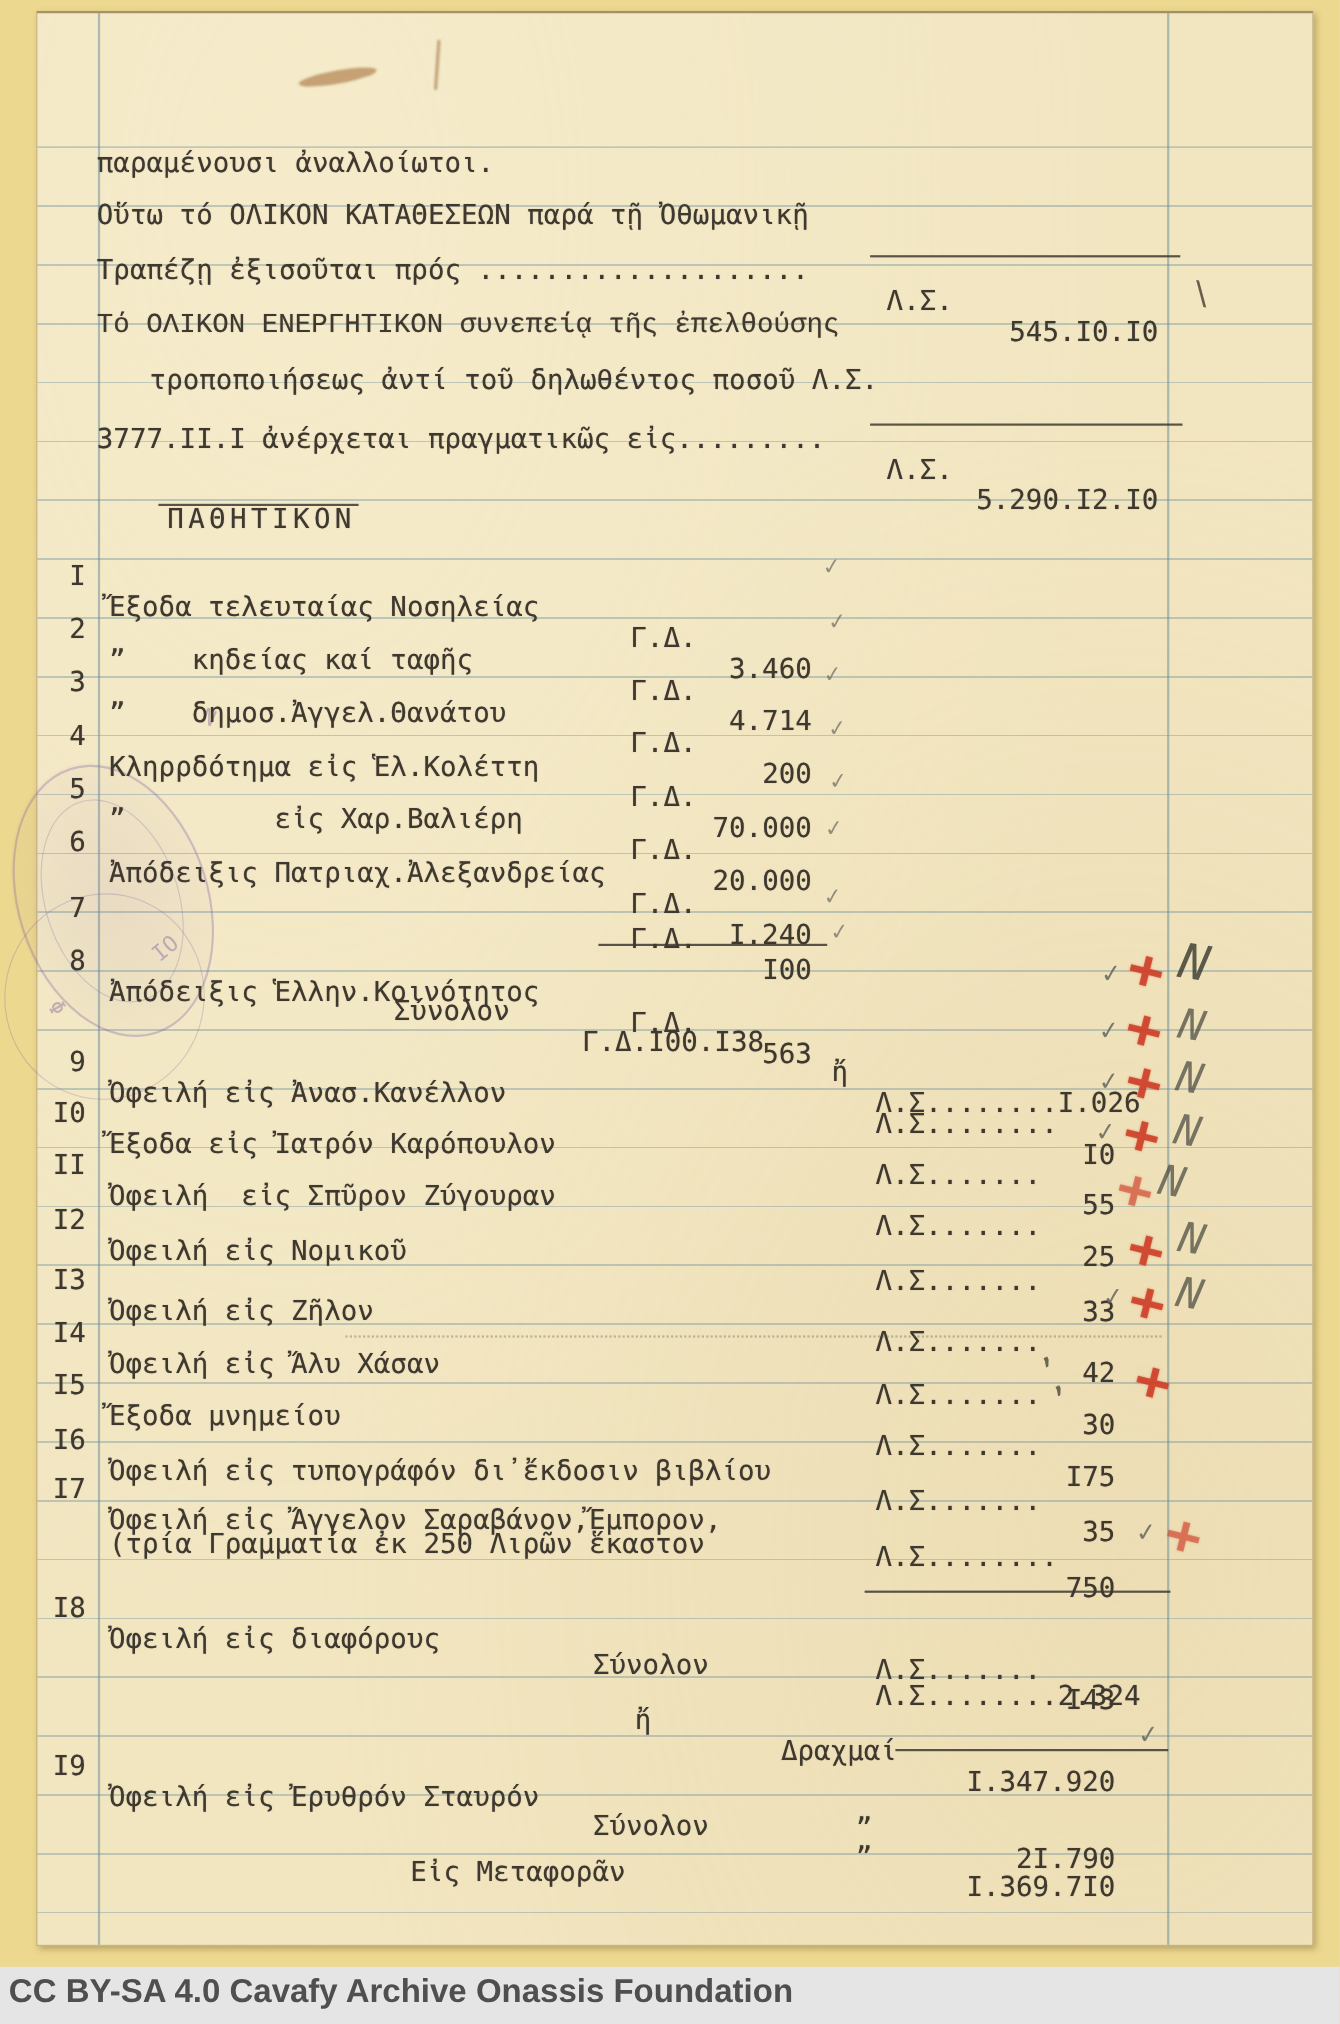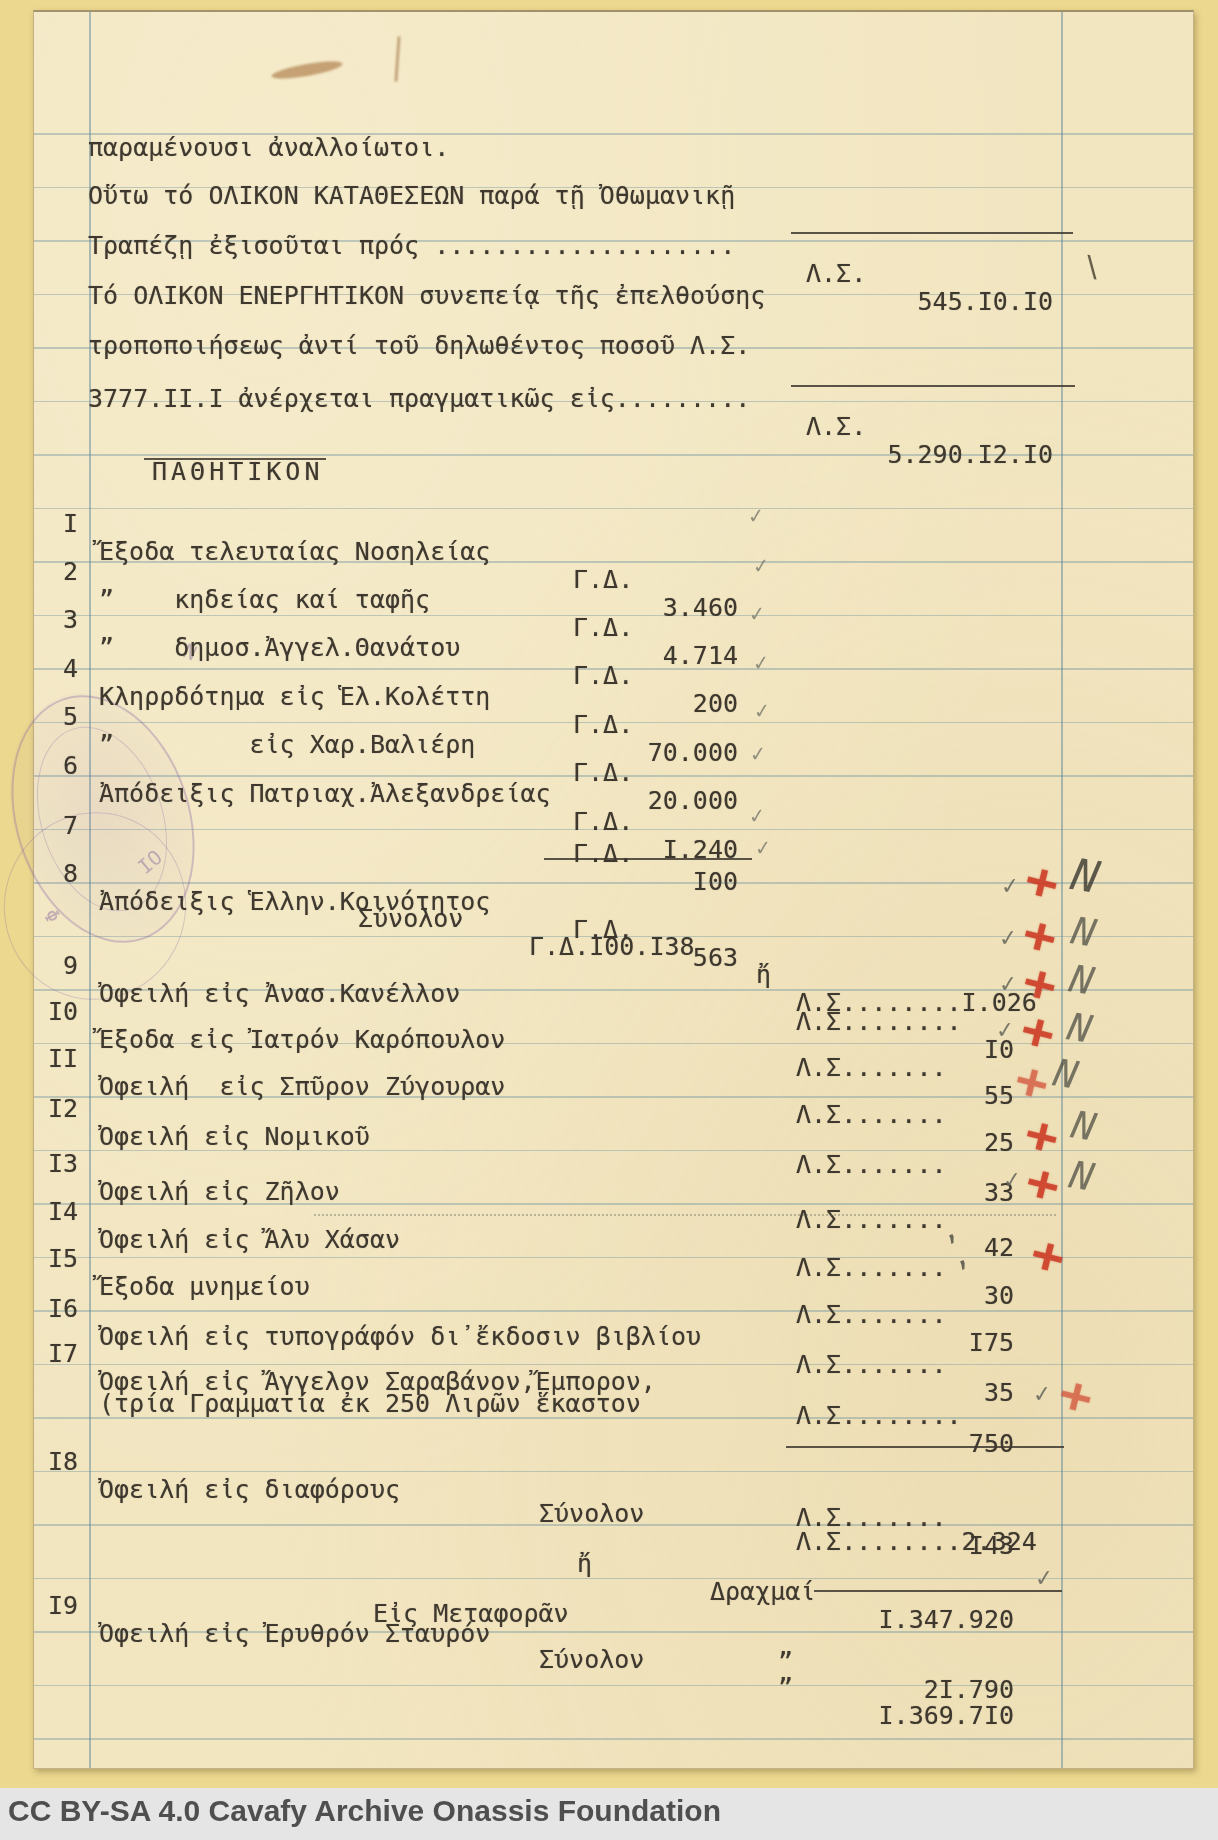"Τό ΟΛΙΚΟΝ ΕΝΕΡΓΗΤΙΚΟΝ συνεπείᾳ τῆς" span.lbl { font-family: none -> Liberation Mono, monospace }
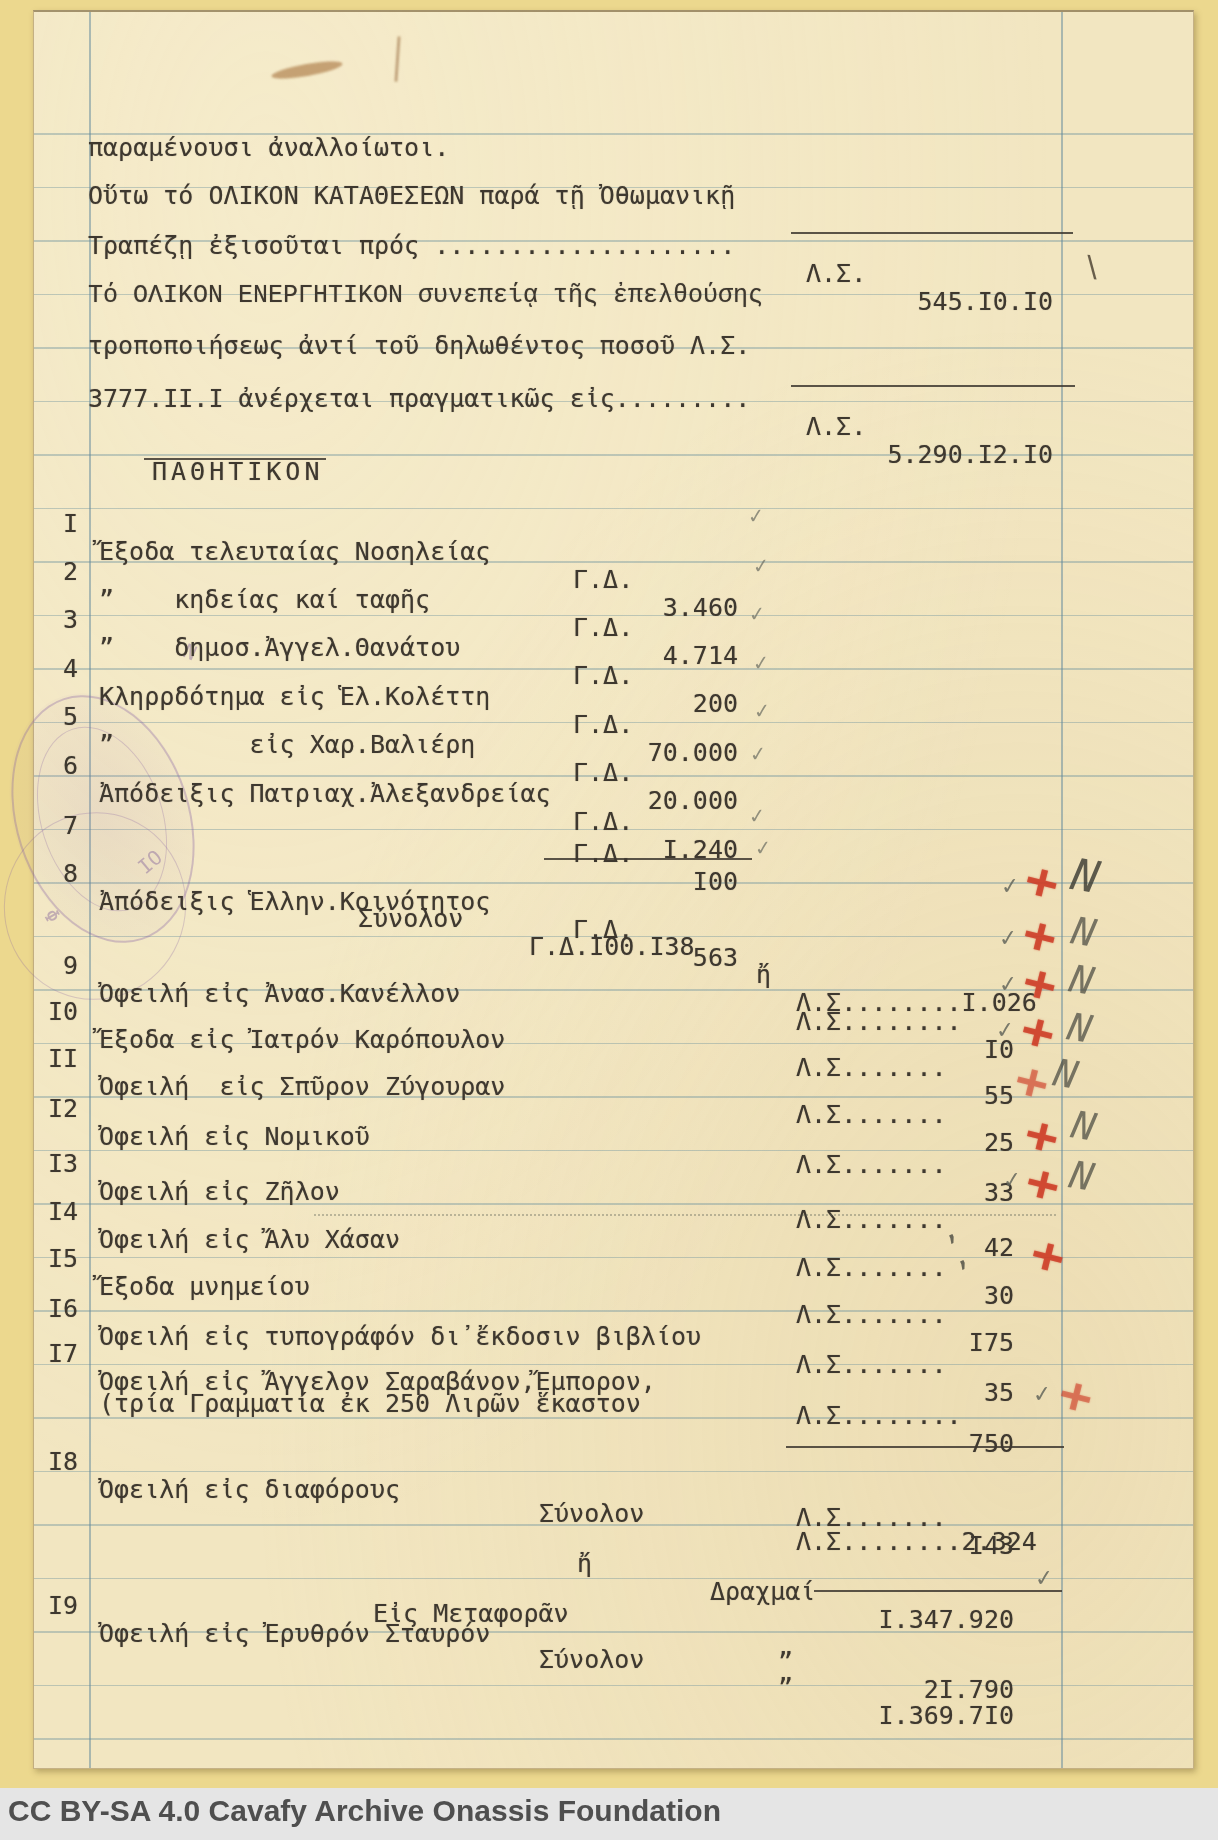"τροποποιήσεως ἀντί τοῦ δηλωθέντος ποσοῦ" div.row { margin-left: none -> 48px }
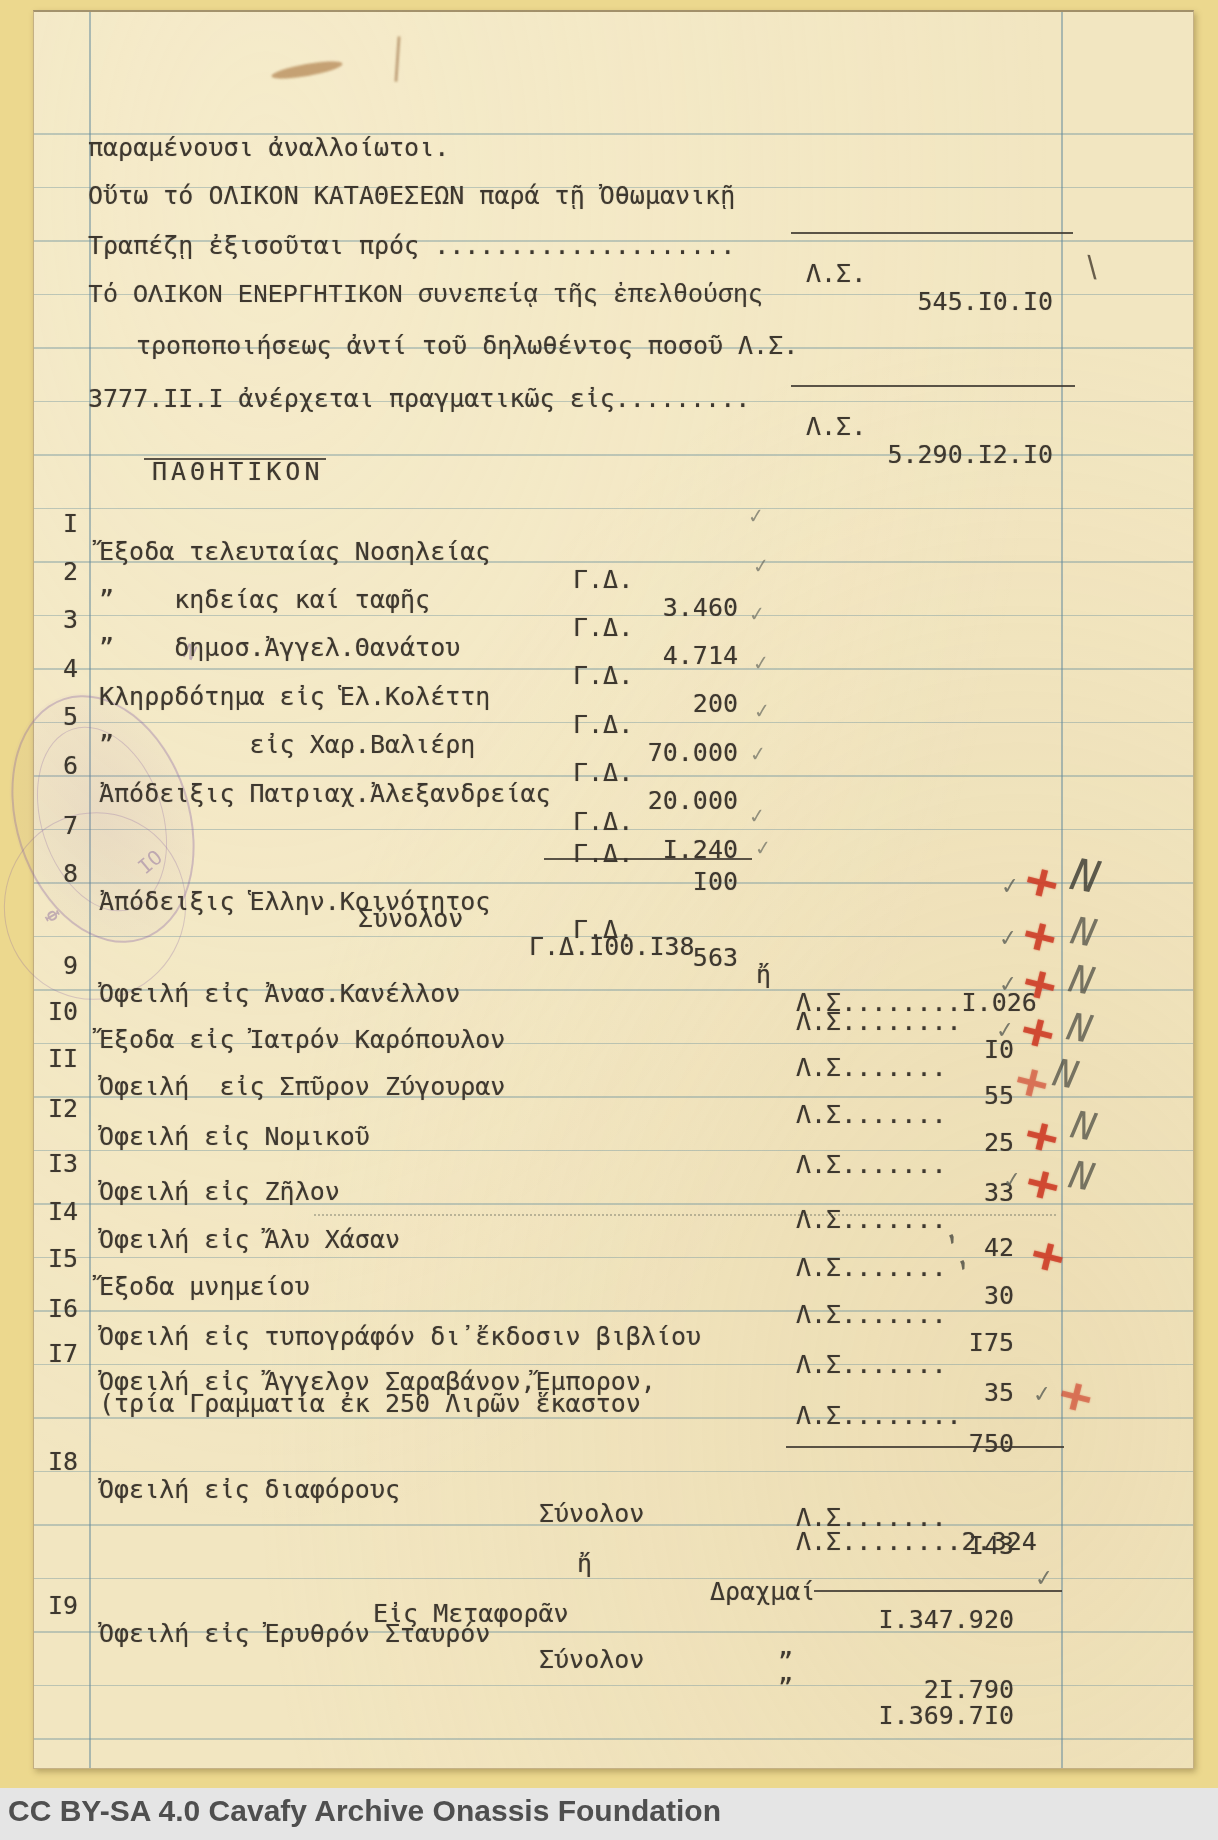"Εἰς Μεταφορᾶν" div.row { top: 1560px -> 1648px }
